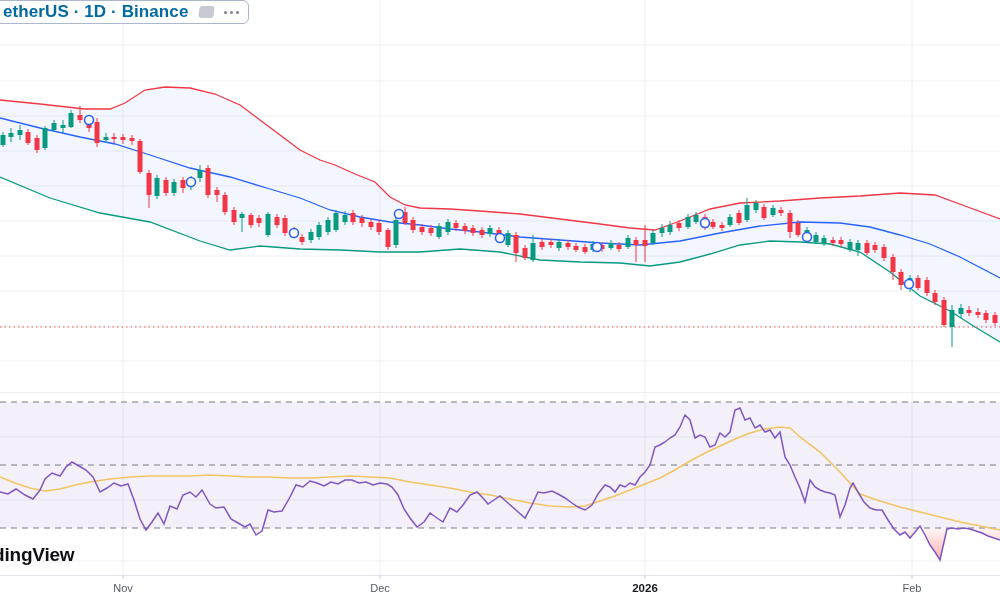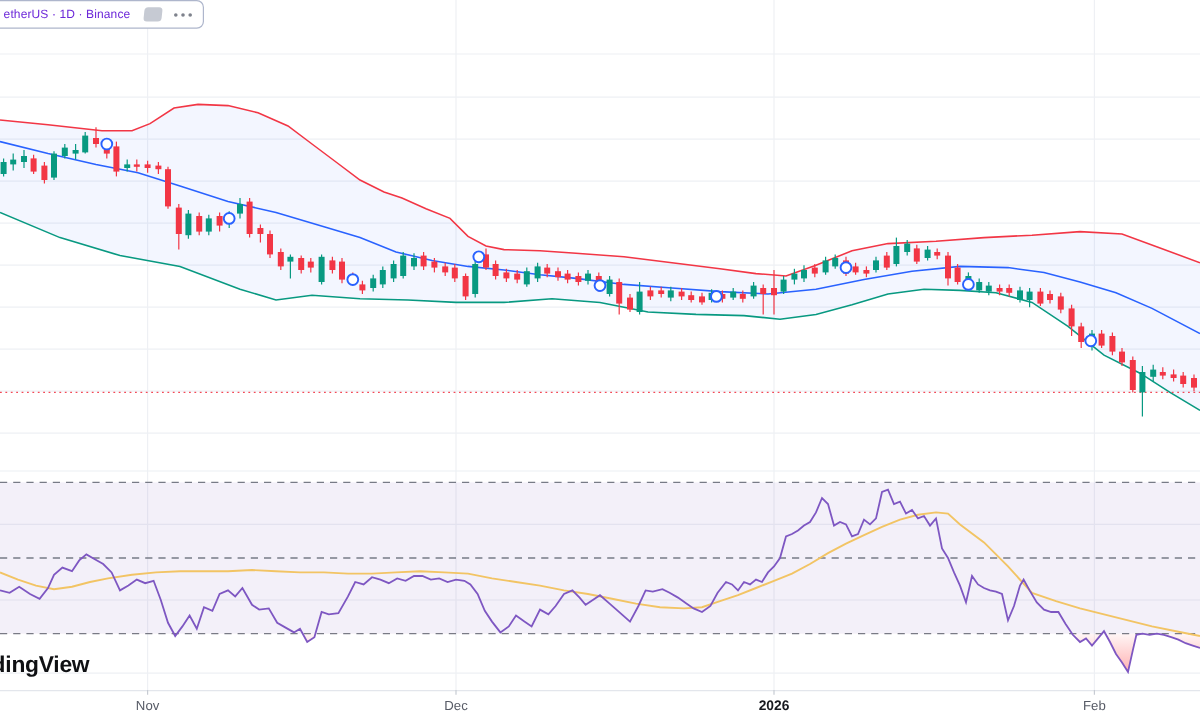"etherUS · 1D · Binance" .legend-pill .sym { color: #6d28d9 -> #0369a1; font-size: 10px -> 17px; font-weight: 400 -> 700 }
